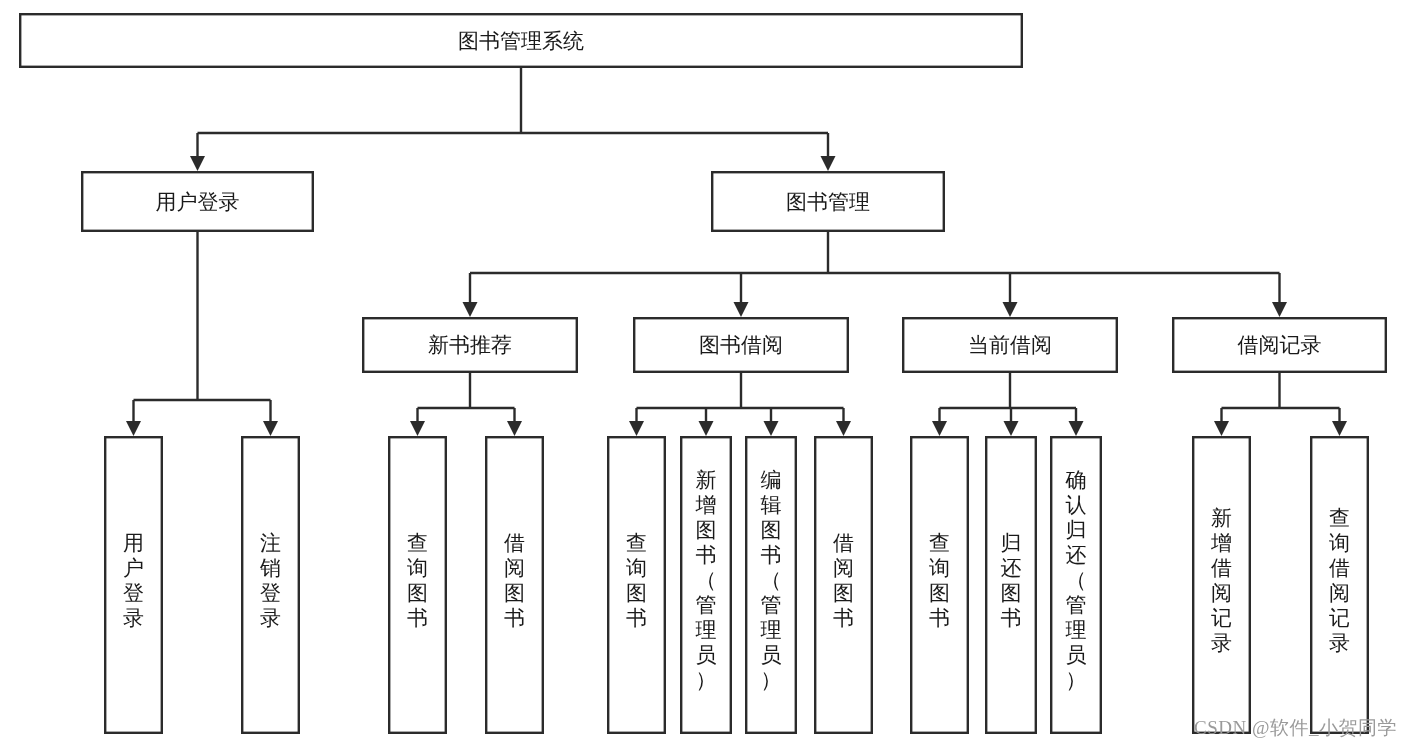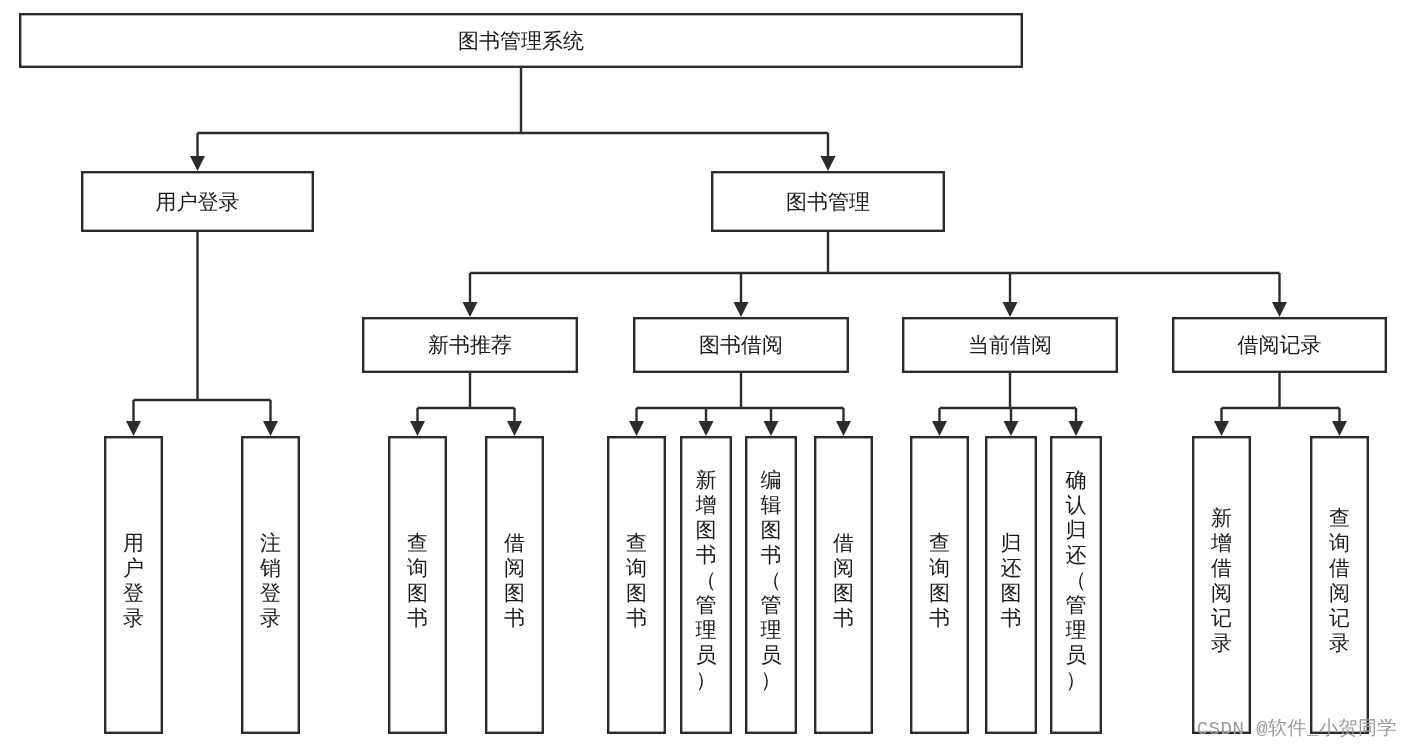"CSDN @软件_小贺同学" .watermark { font-family: Liberation Mono, monospace -> Liberation Serif, serif }
